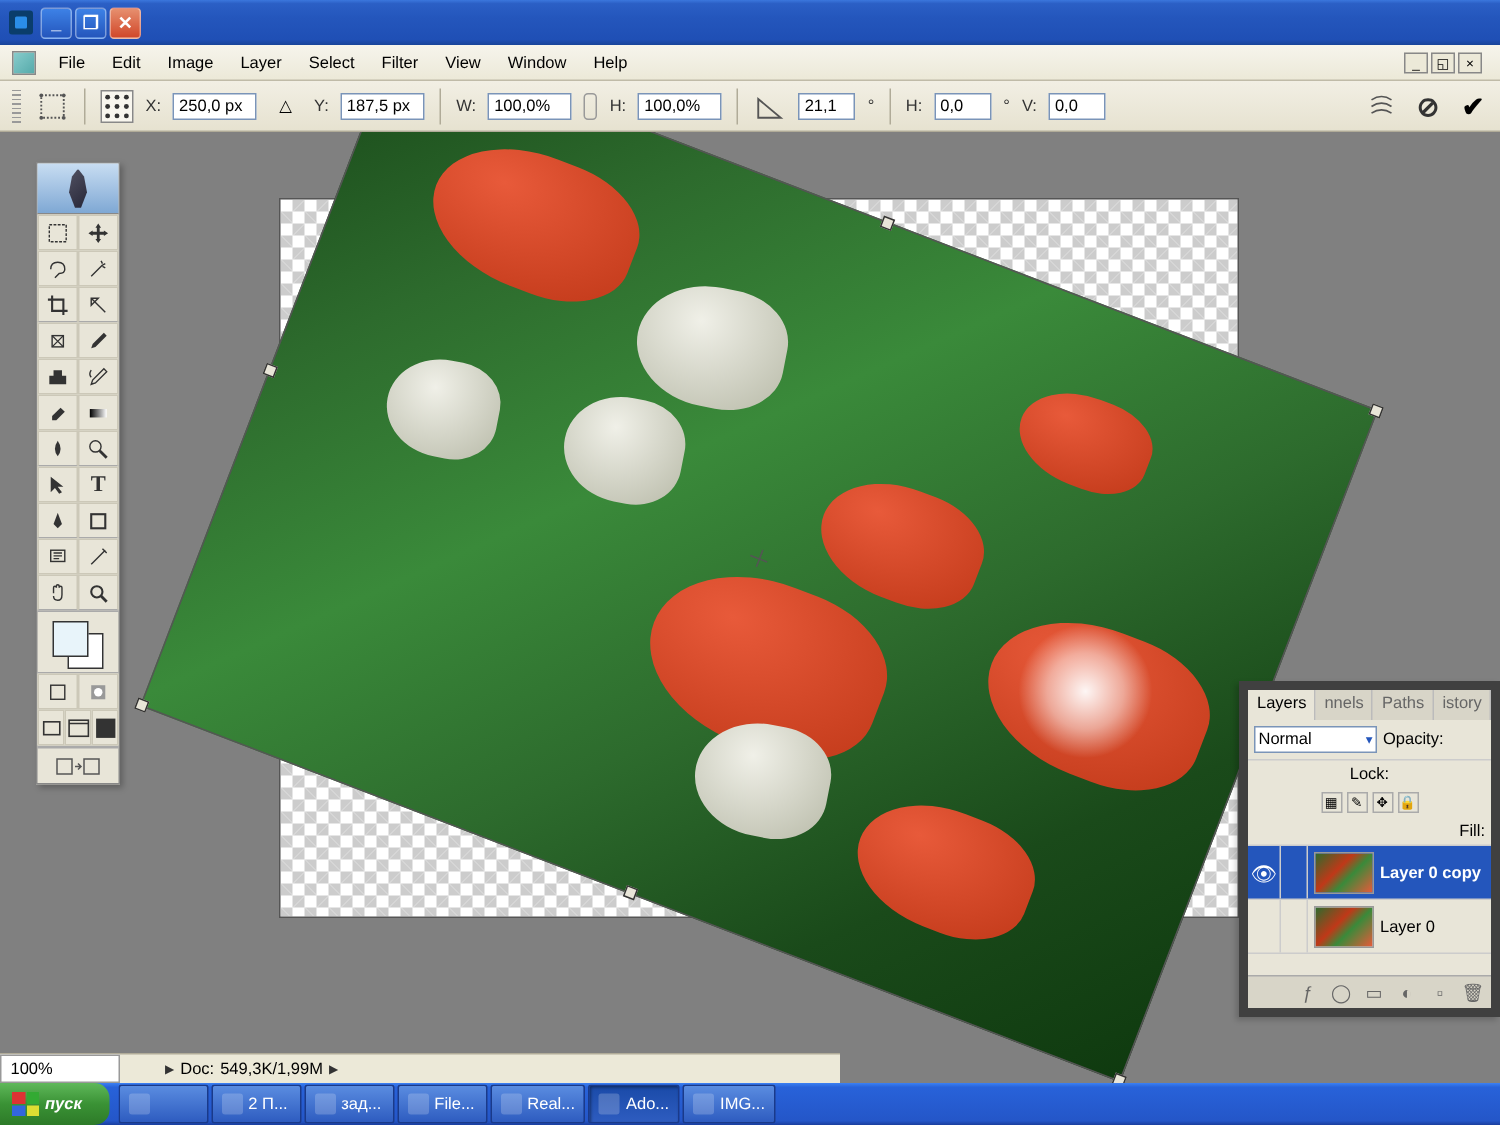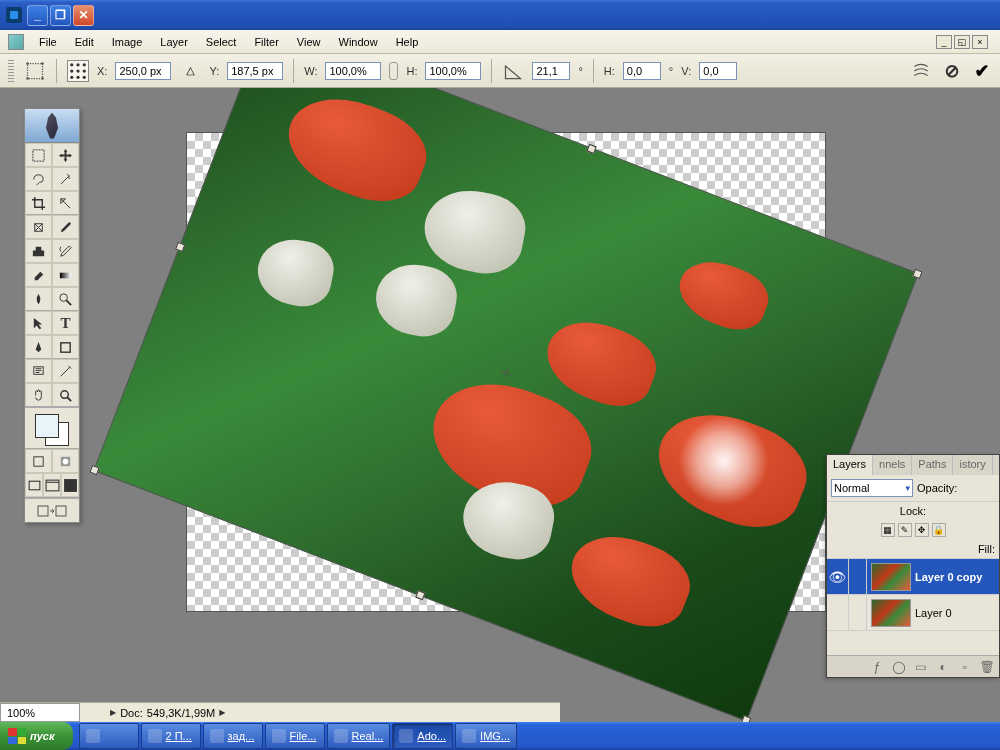"Layers" .layers-panel { border: 1px solid #404040 -> 6px solid #404040 }
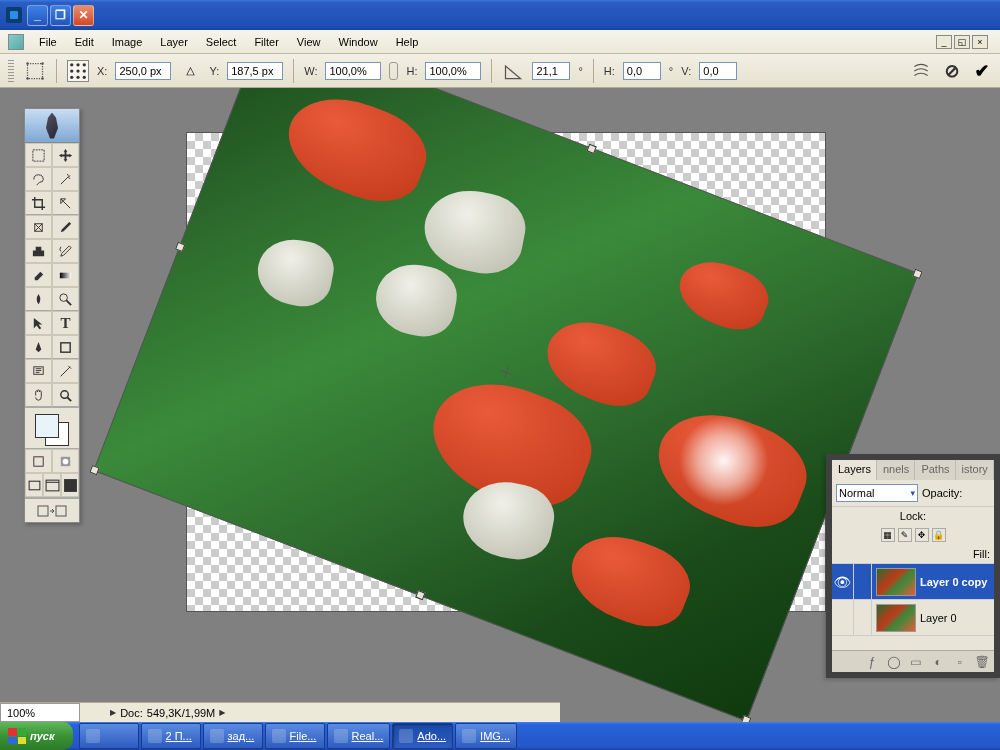"2 П..." .task-item { text-decoration: underline -> none }
